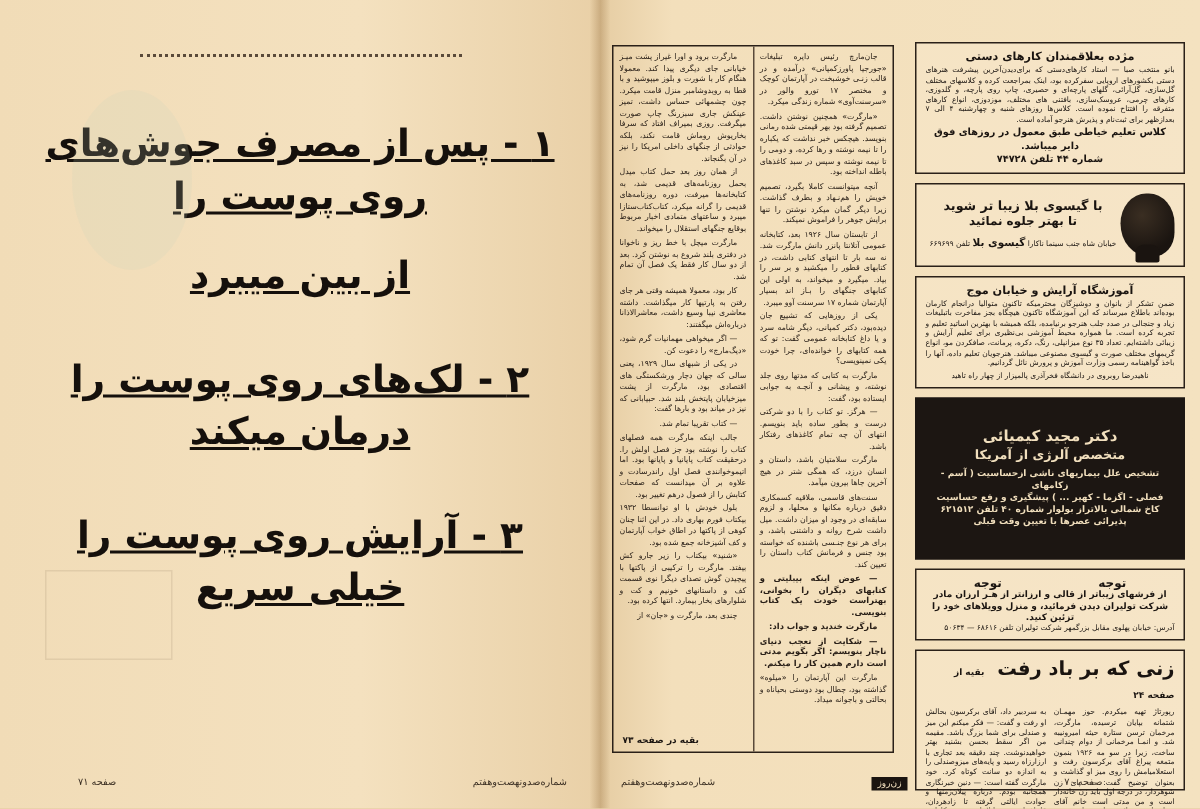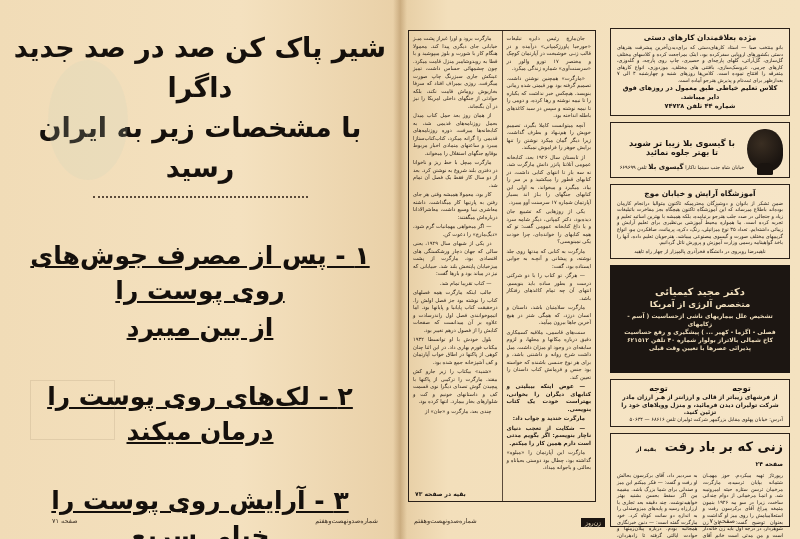"شیر پاک کن صد در" div { html: <div> <div>شیر پاک کن صد در صد جدید داگرا</div> <div>با مشخصات زیر به ایران رسید</div> </div> -> none }
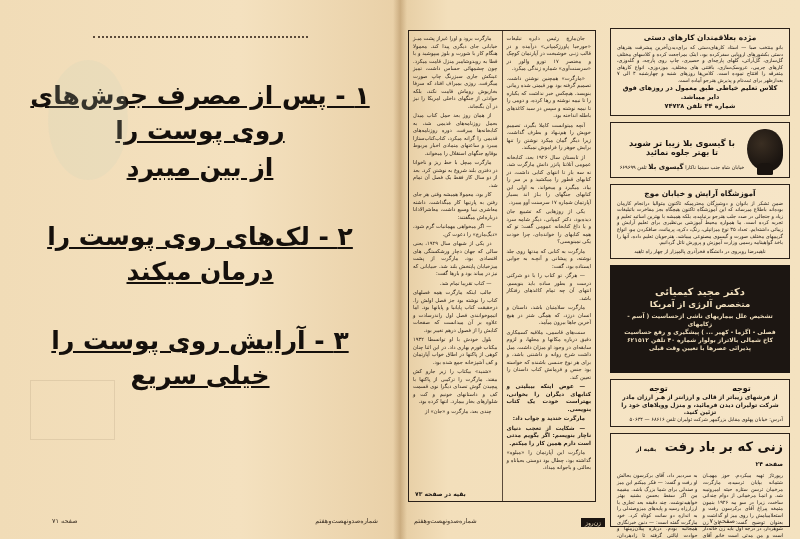"با گیسوی بلا زیبا تر" .box.gisoo { align-items: flex-end -> center }
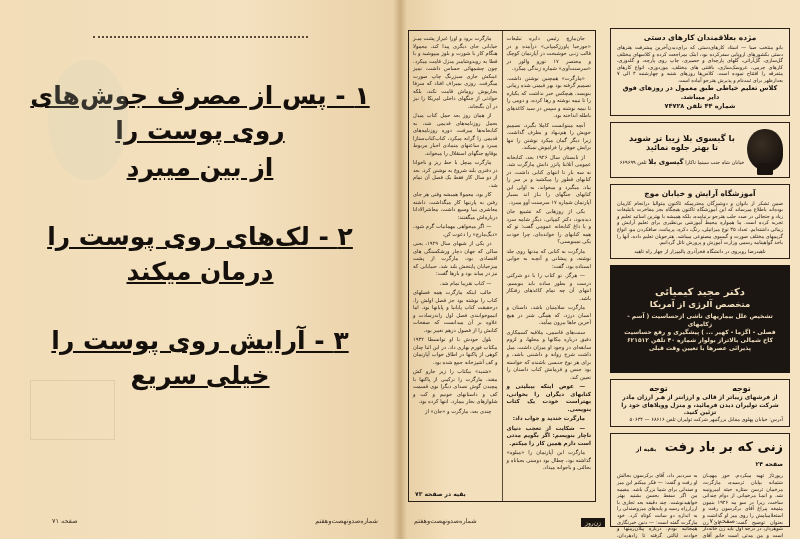"از بین میبرد" .ad-feature .line + .line { margin-top: 2px -> 18px }
